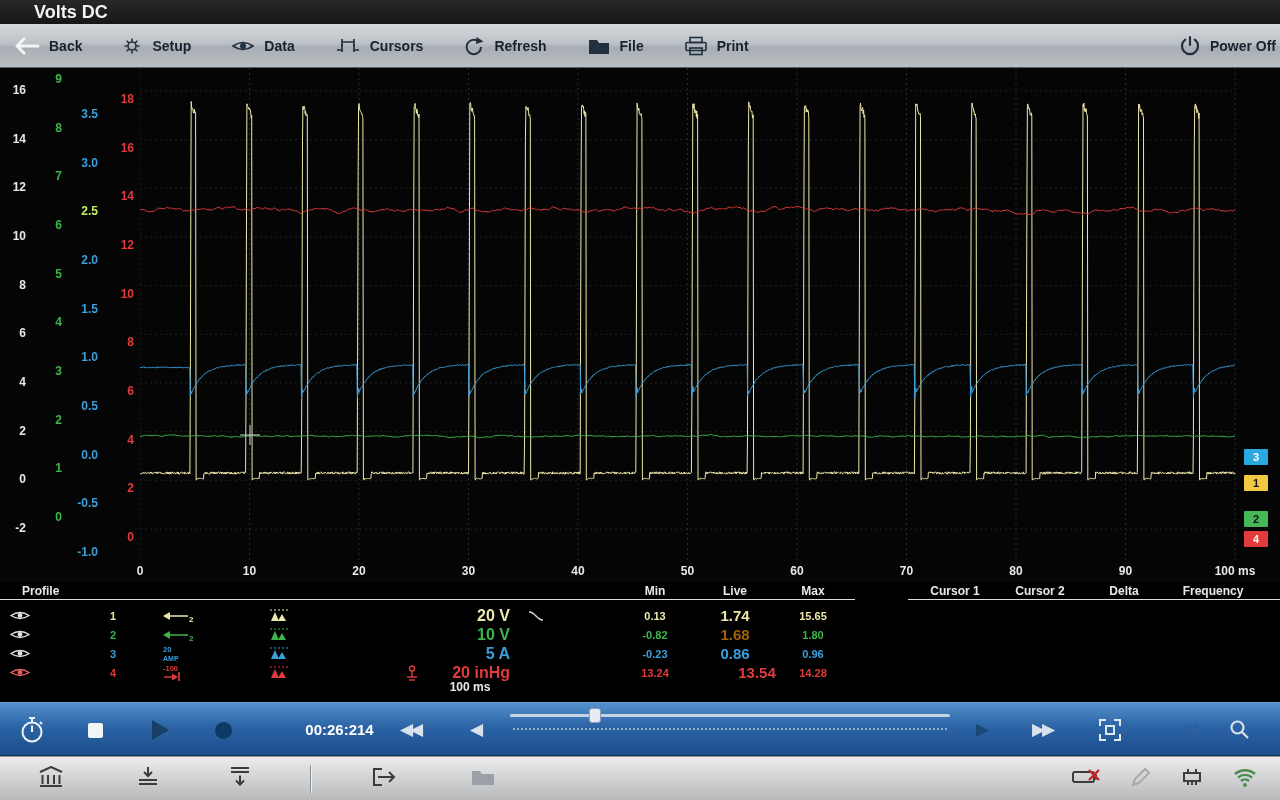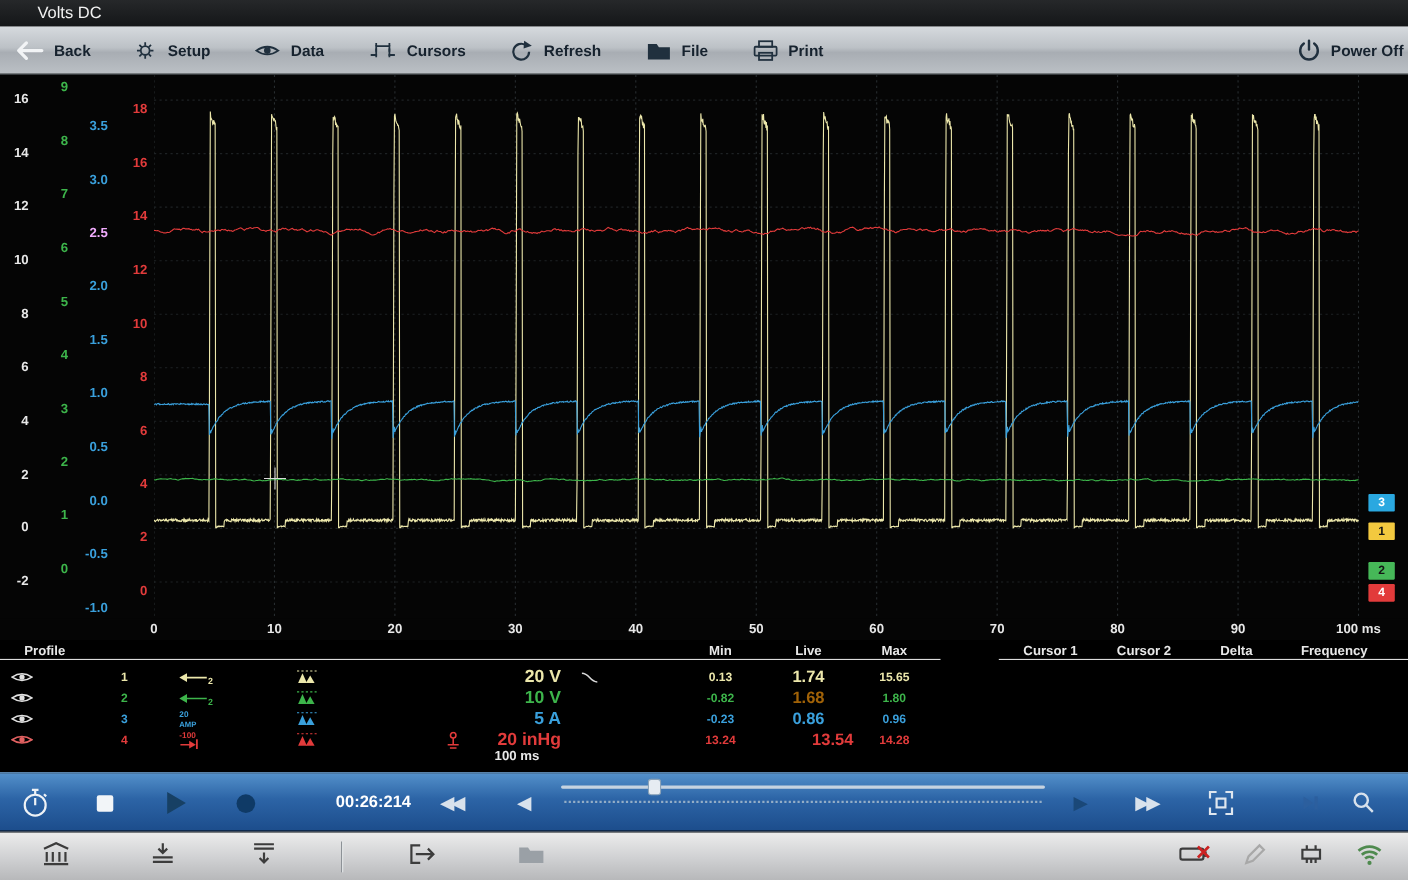"Volts DC" .titlebar { font-size: 15px -> 18px; font-weight: normal -> bold }
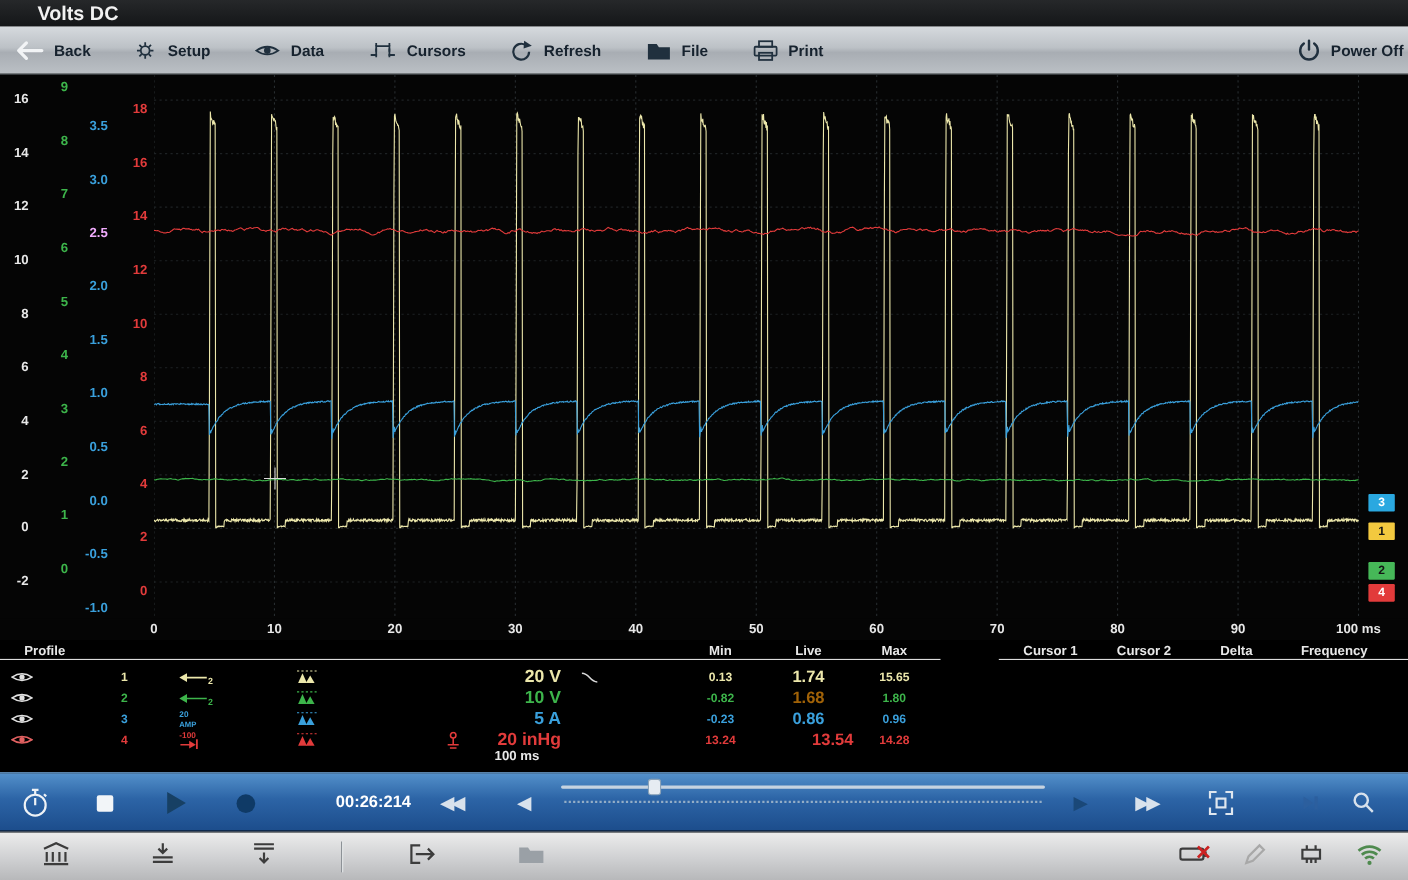"2.5" span.axis-label { color: #f0abfc -> #bef264 }
